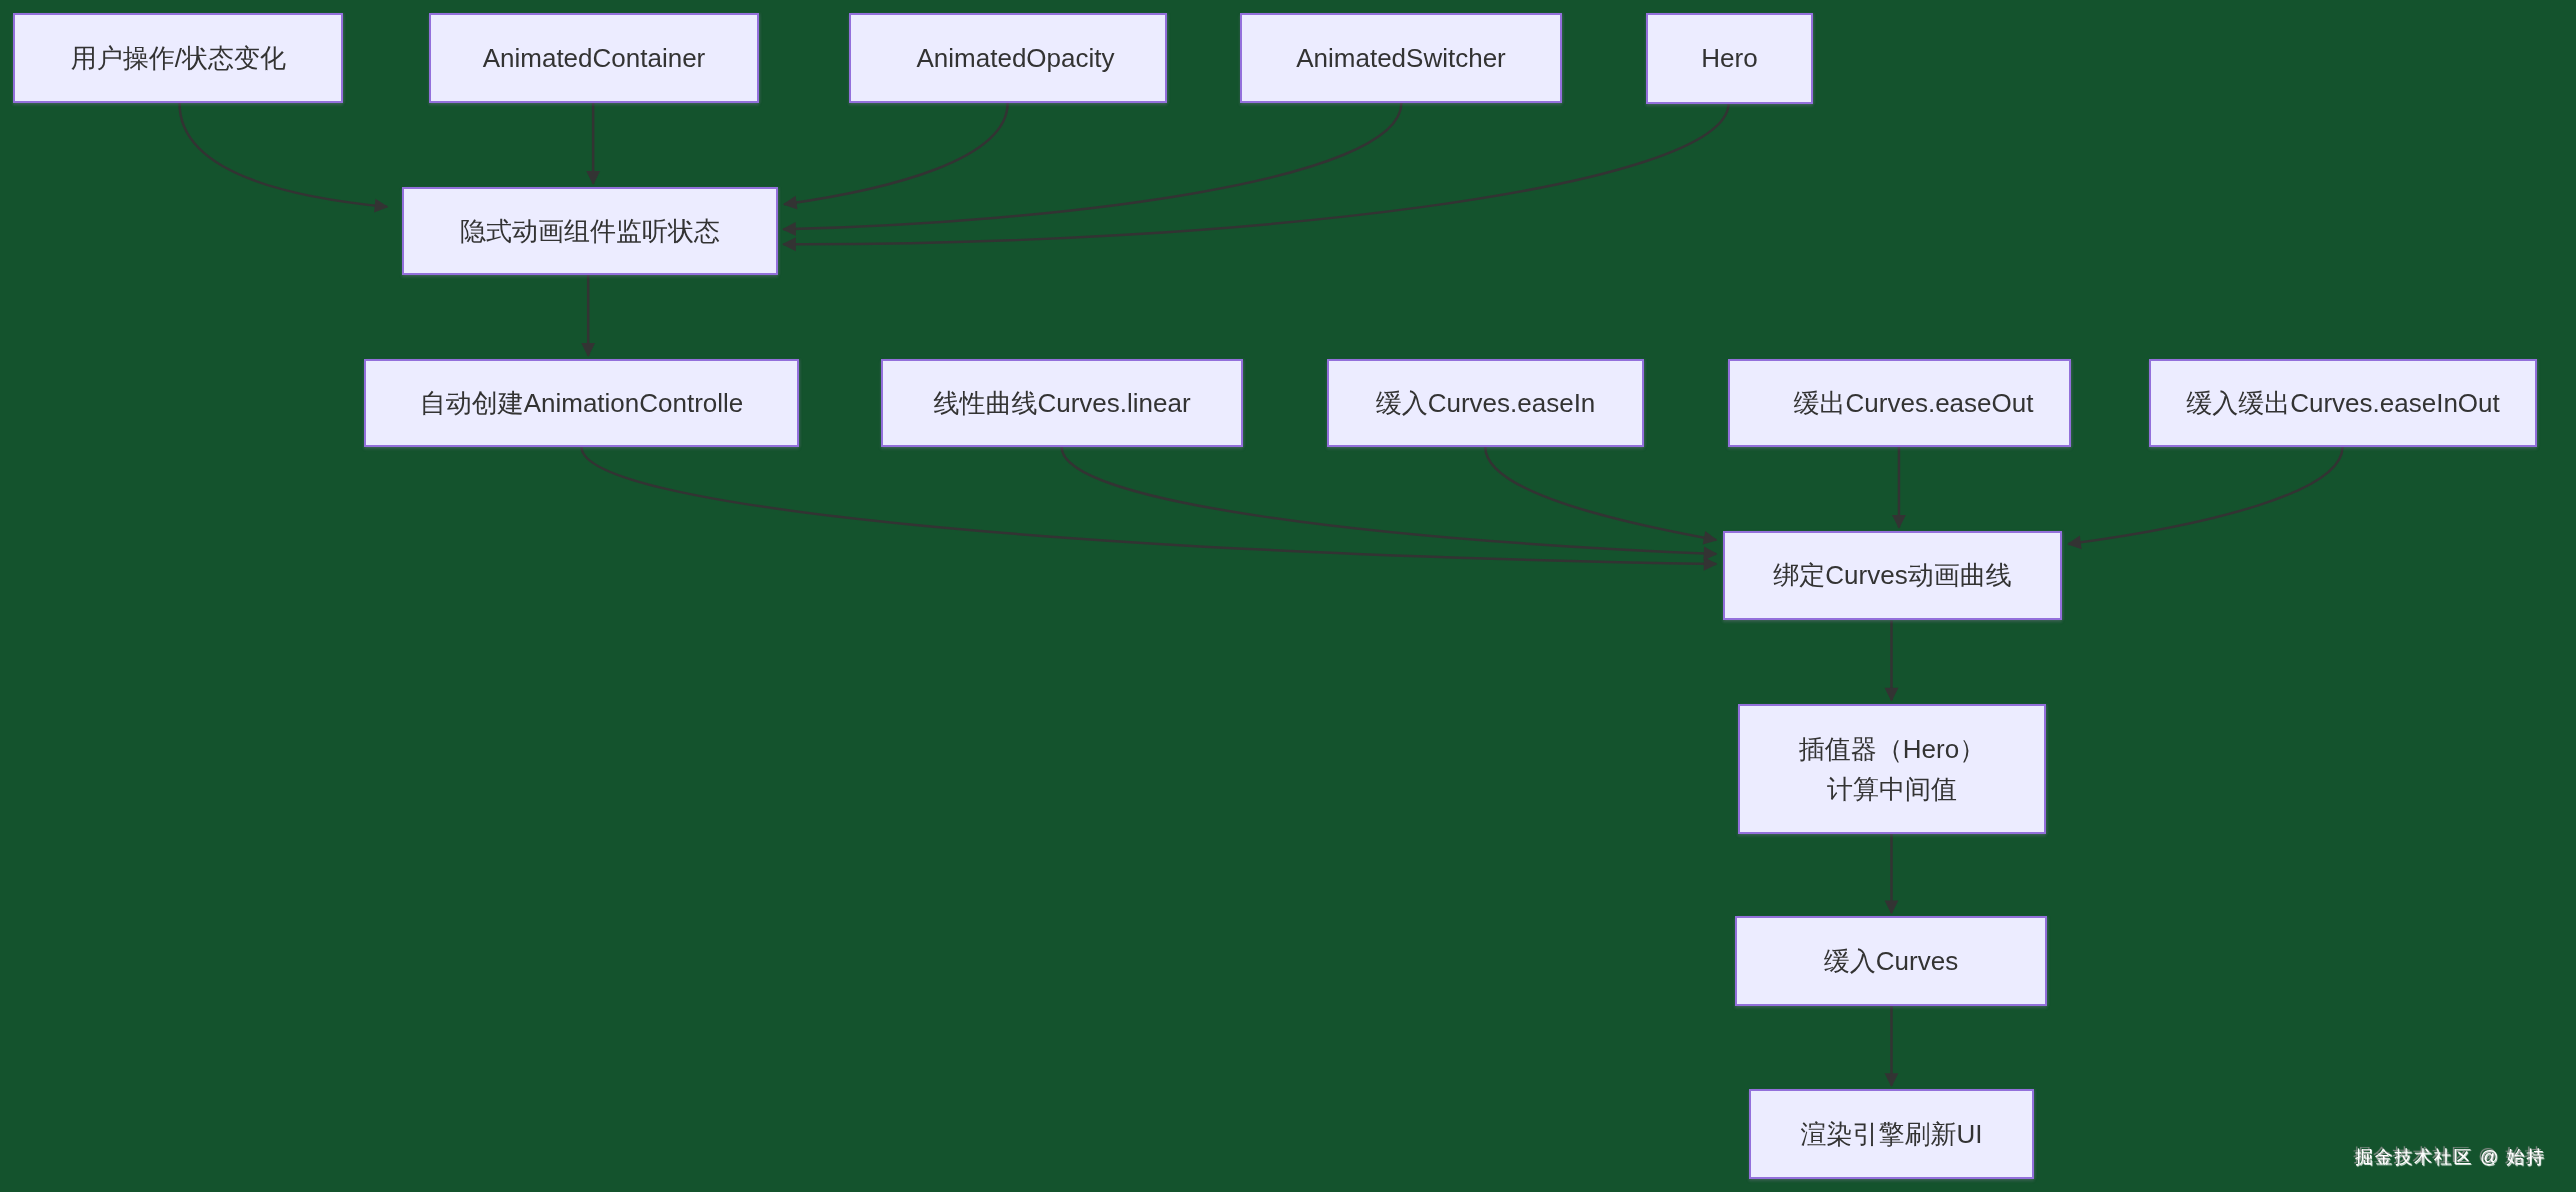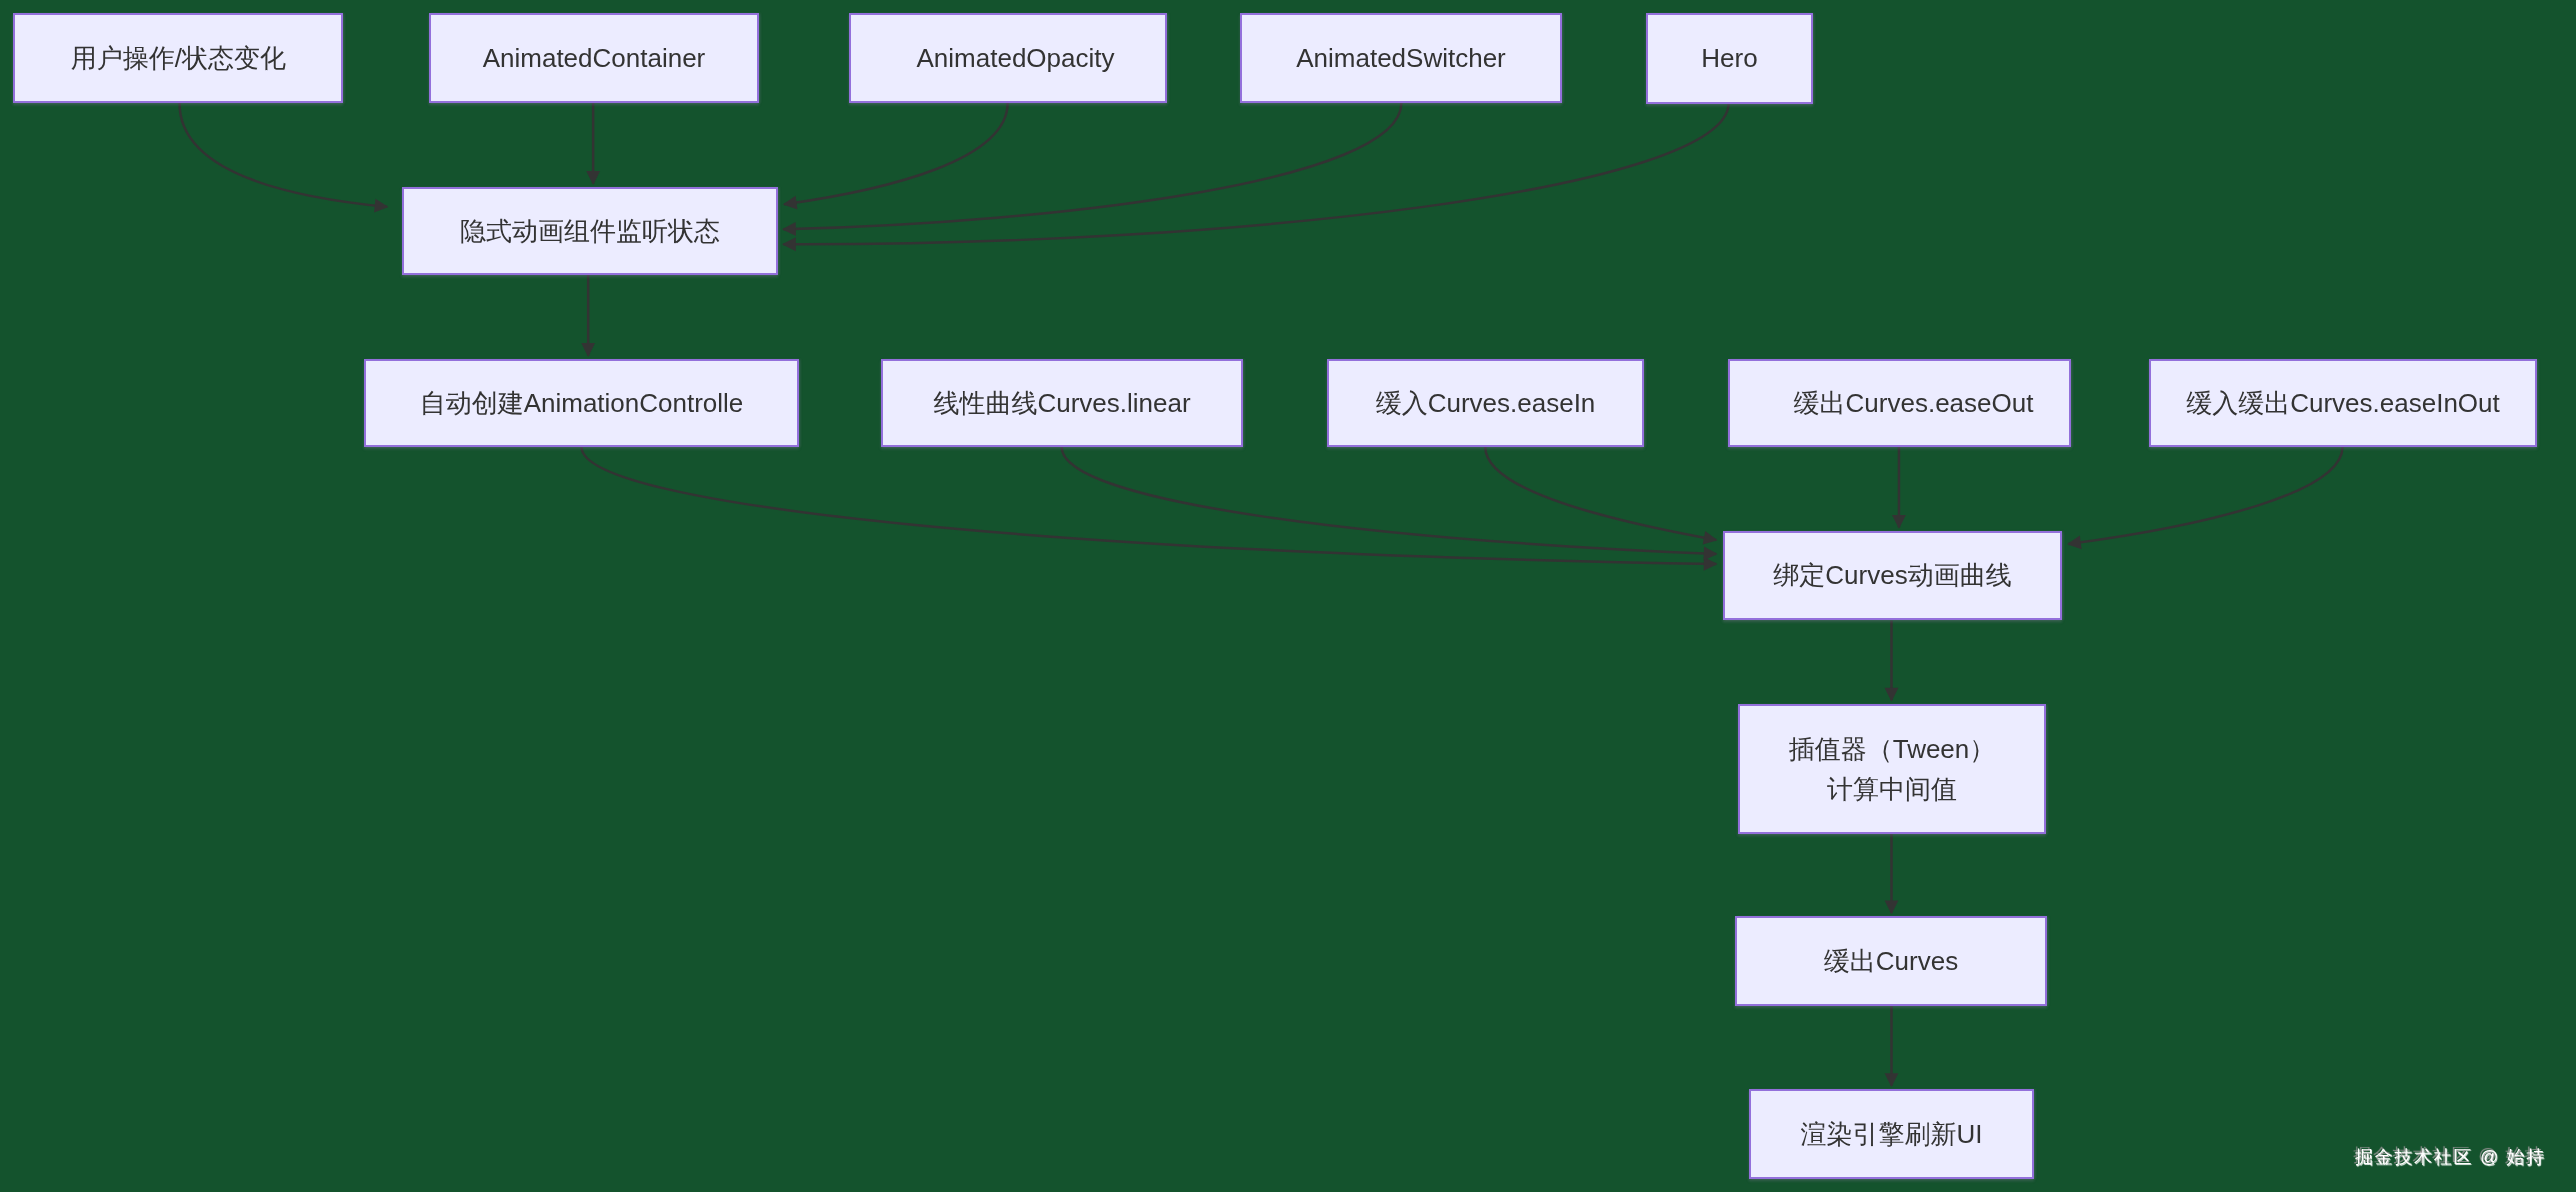"插值器（Tween）" span.nlabel { text: Tween -> Hero }
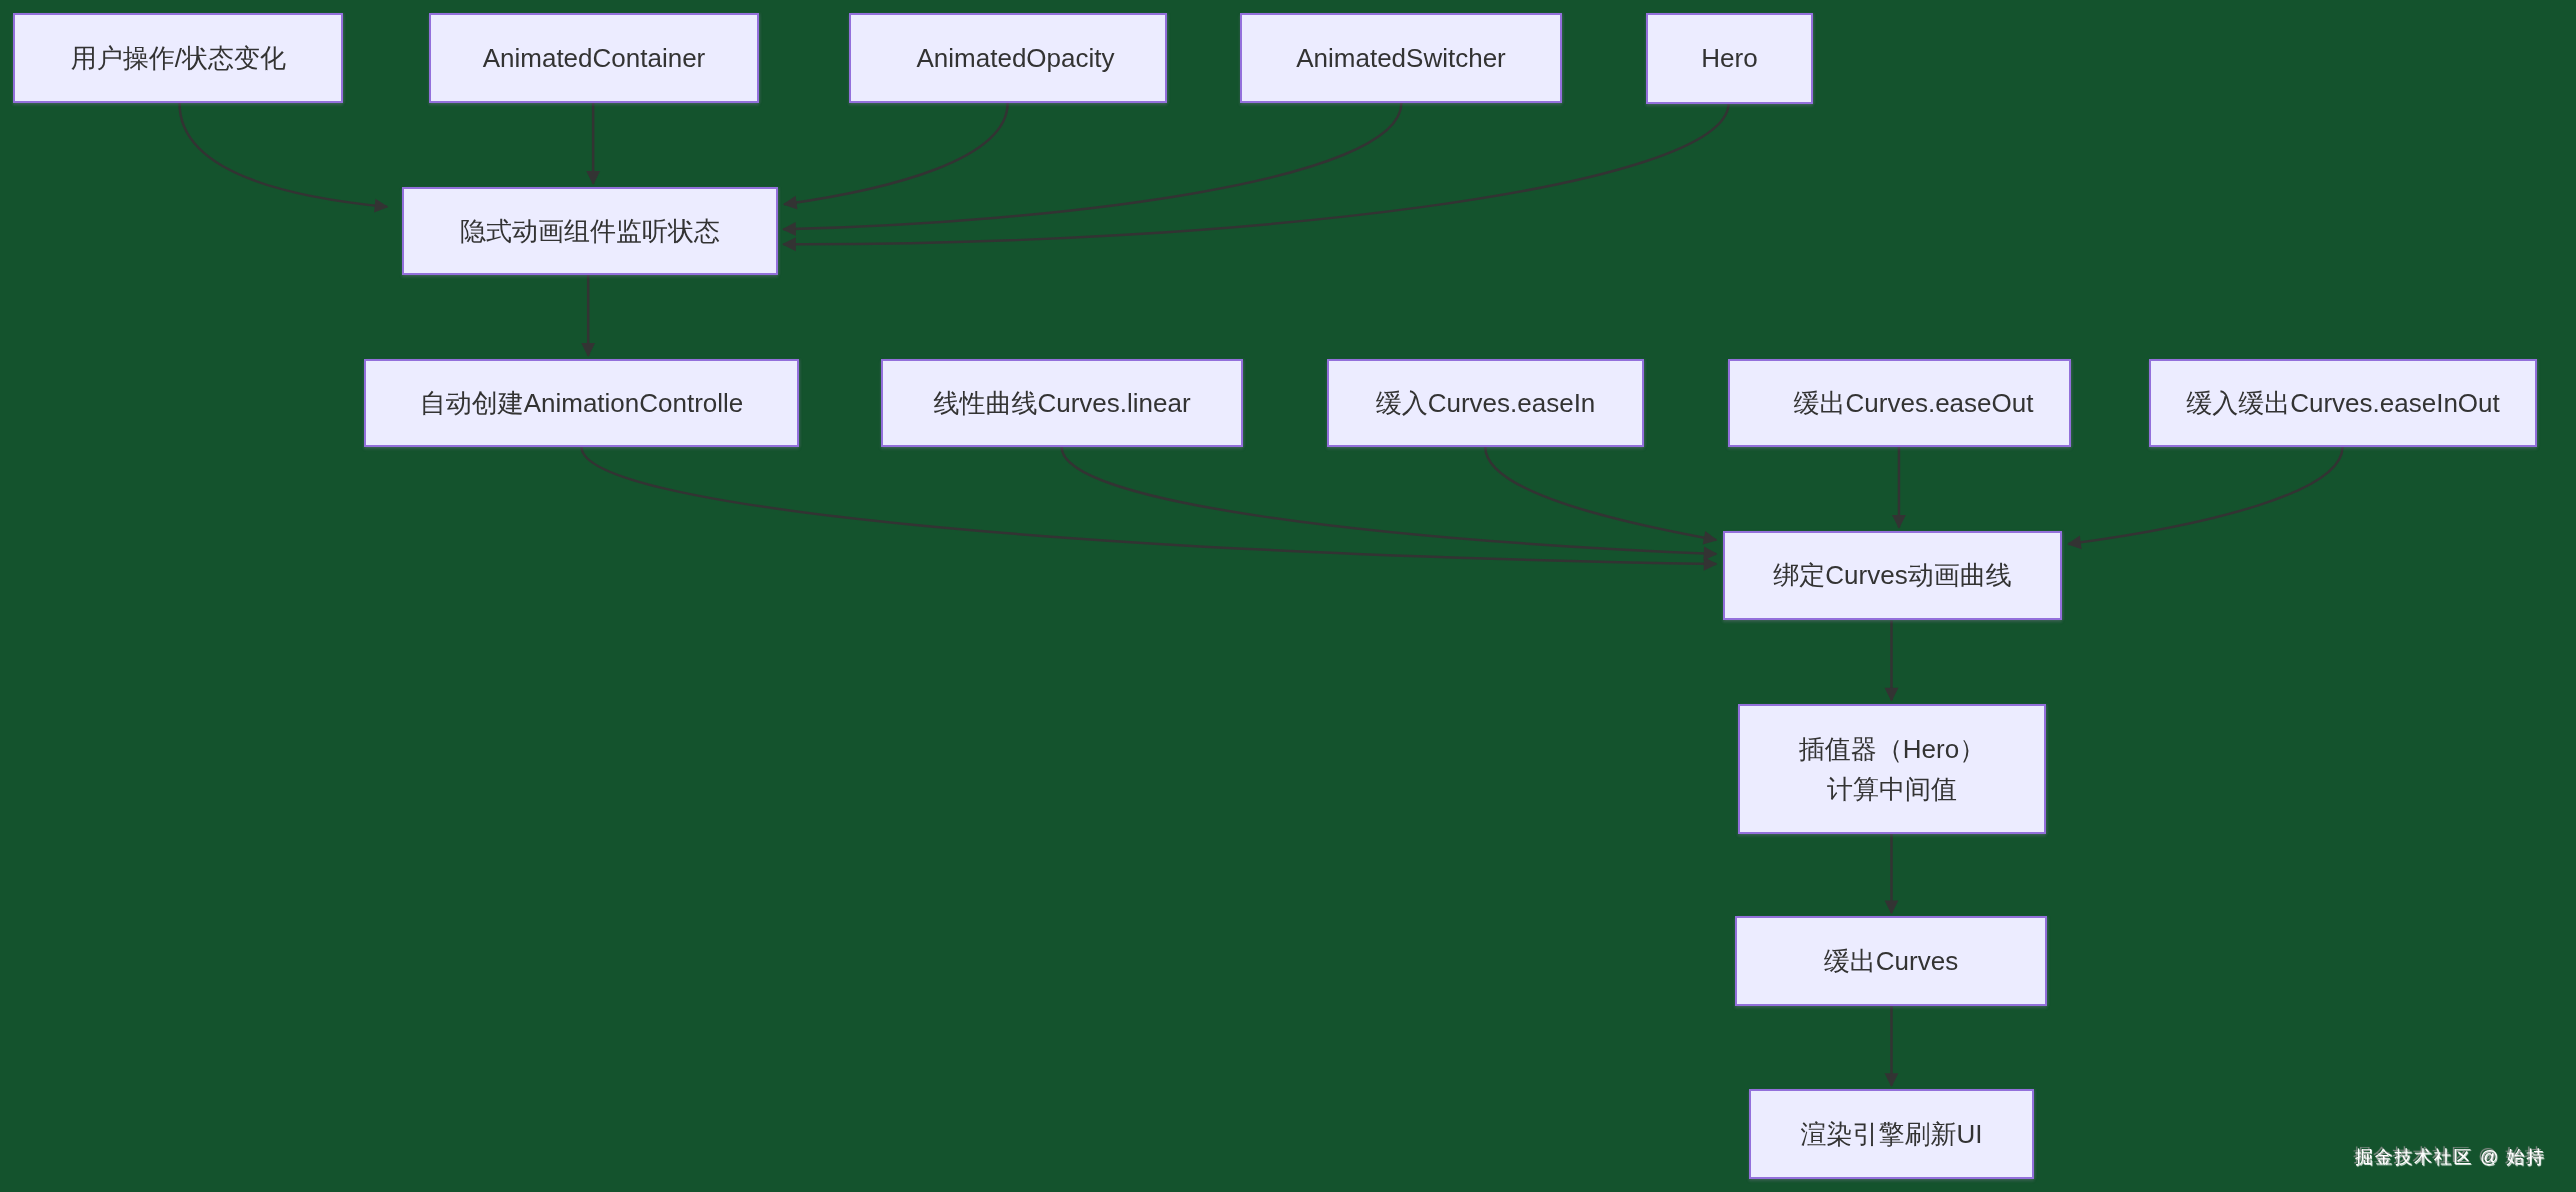"缓出Curves" span.nlabel { text: 出Curves -> 入Curves }
